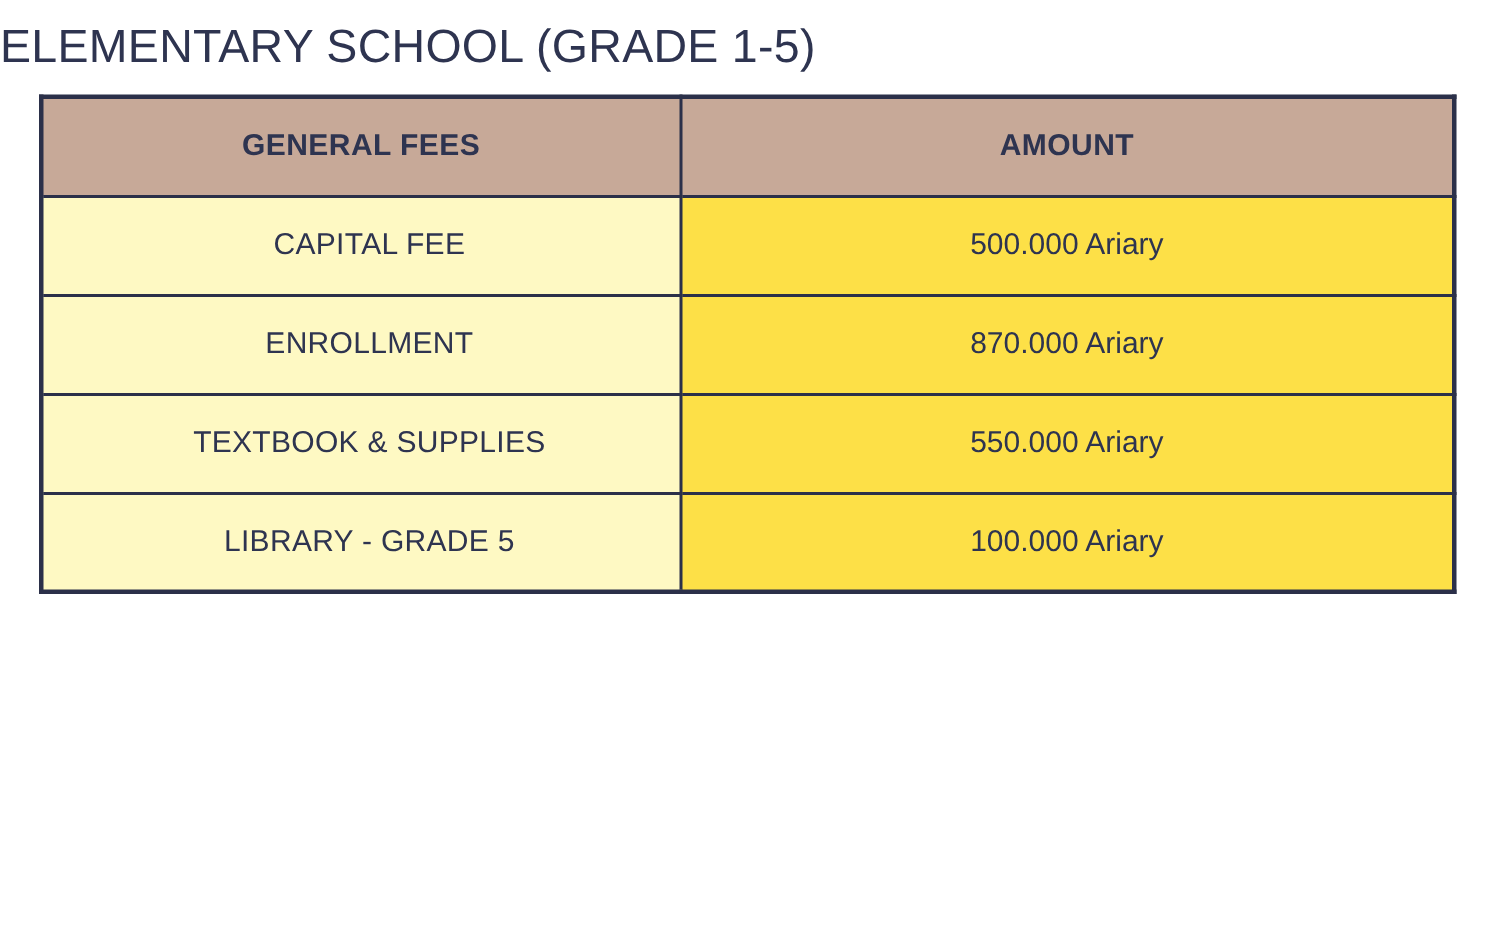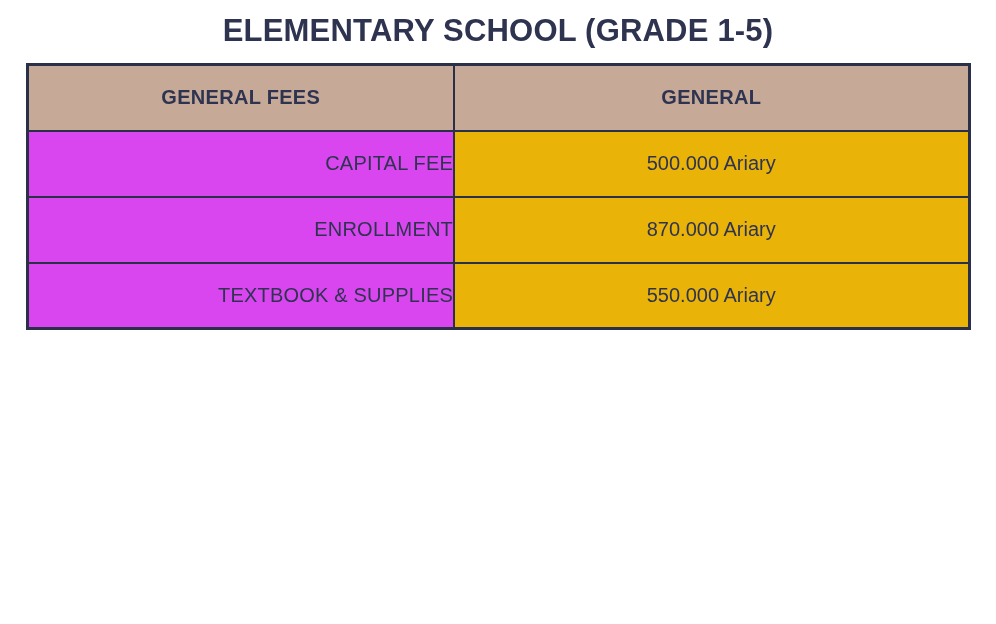"ELEMENTARY SCHOOL (GRADE 1-5)" .page-title { font-weight: bold -> normal; text-align: center -> left }
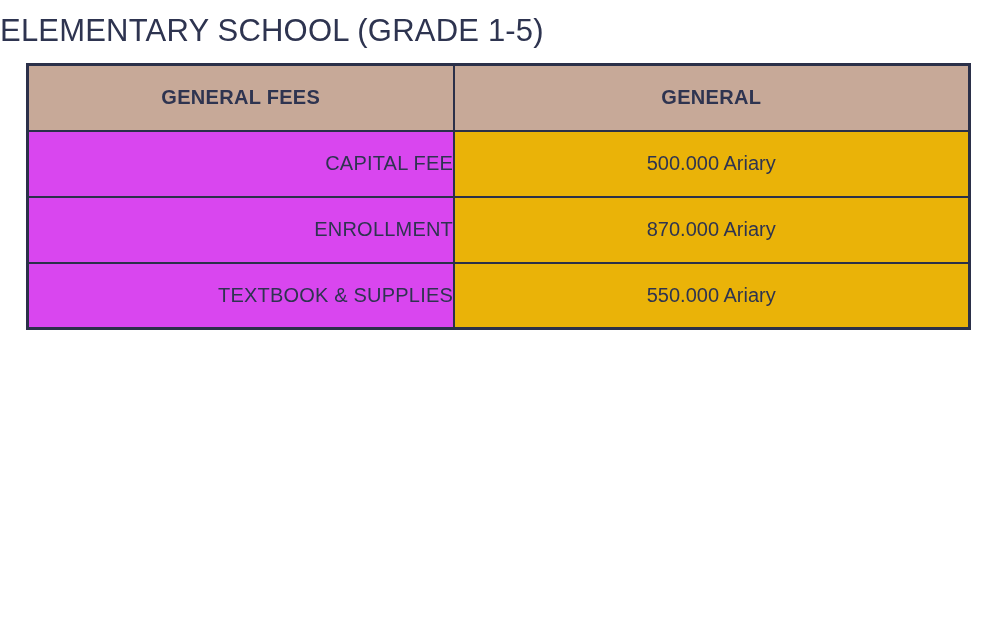"GENERAL" th { text: GENERAL -> AMOUNT }
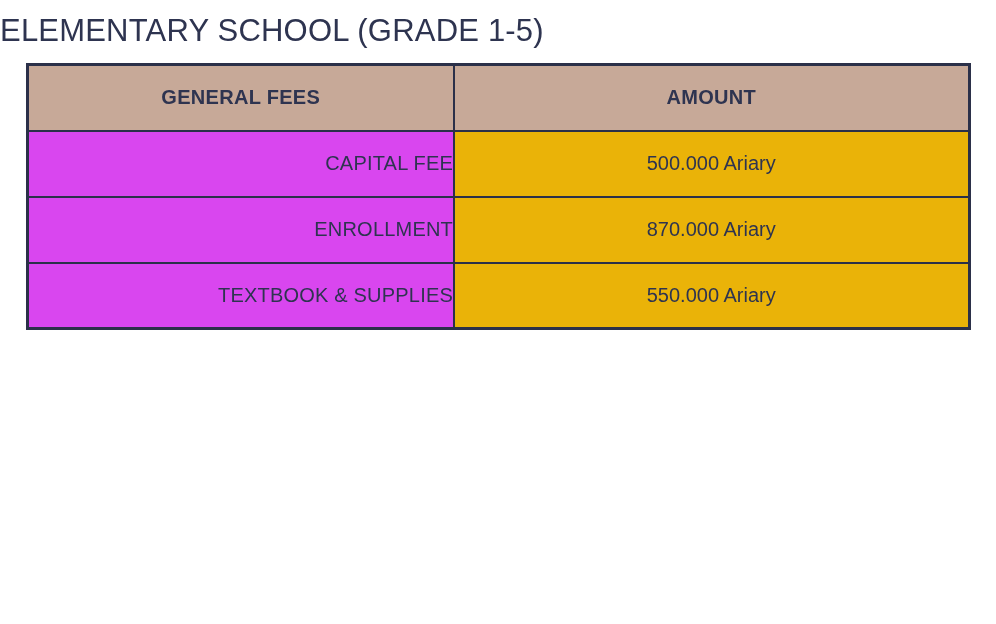"CAPITAL FEE" tbody td.fee-cell { background: #d946ef -> #fef9c3; text-align: right -> center }
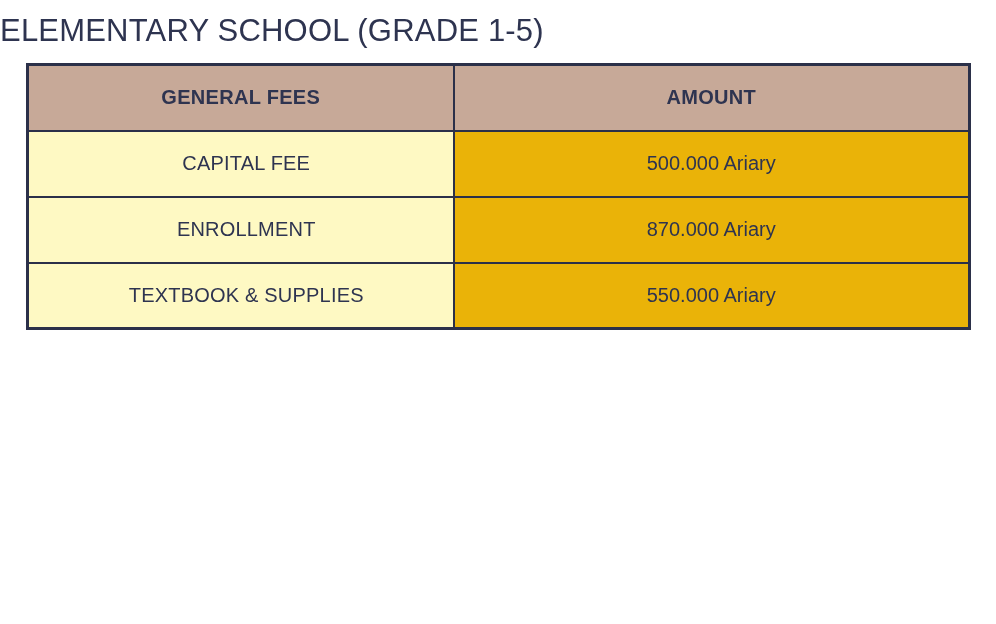"500.000 Ariary" tbody td.amount-cell { background: #eab308 -> #fde047 }
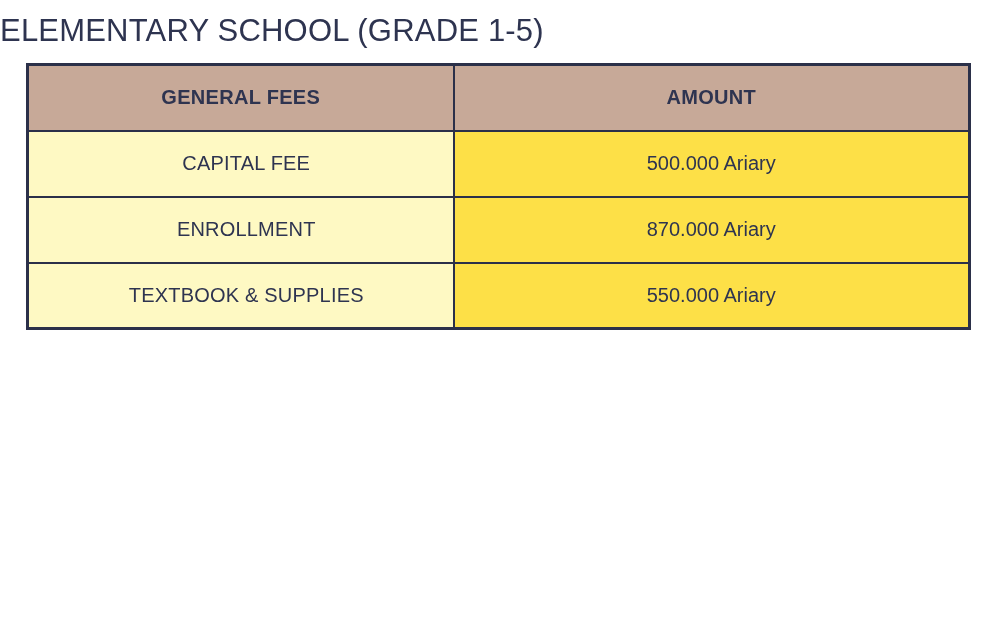"LIBRARY - GRADE 5" tr { html: none -> <tr> <td>LIBRARY - GRADE 5</td> <td>100.000 Ariary</td> </tr> }
